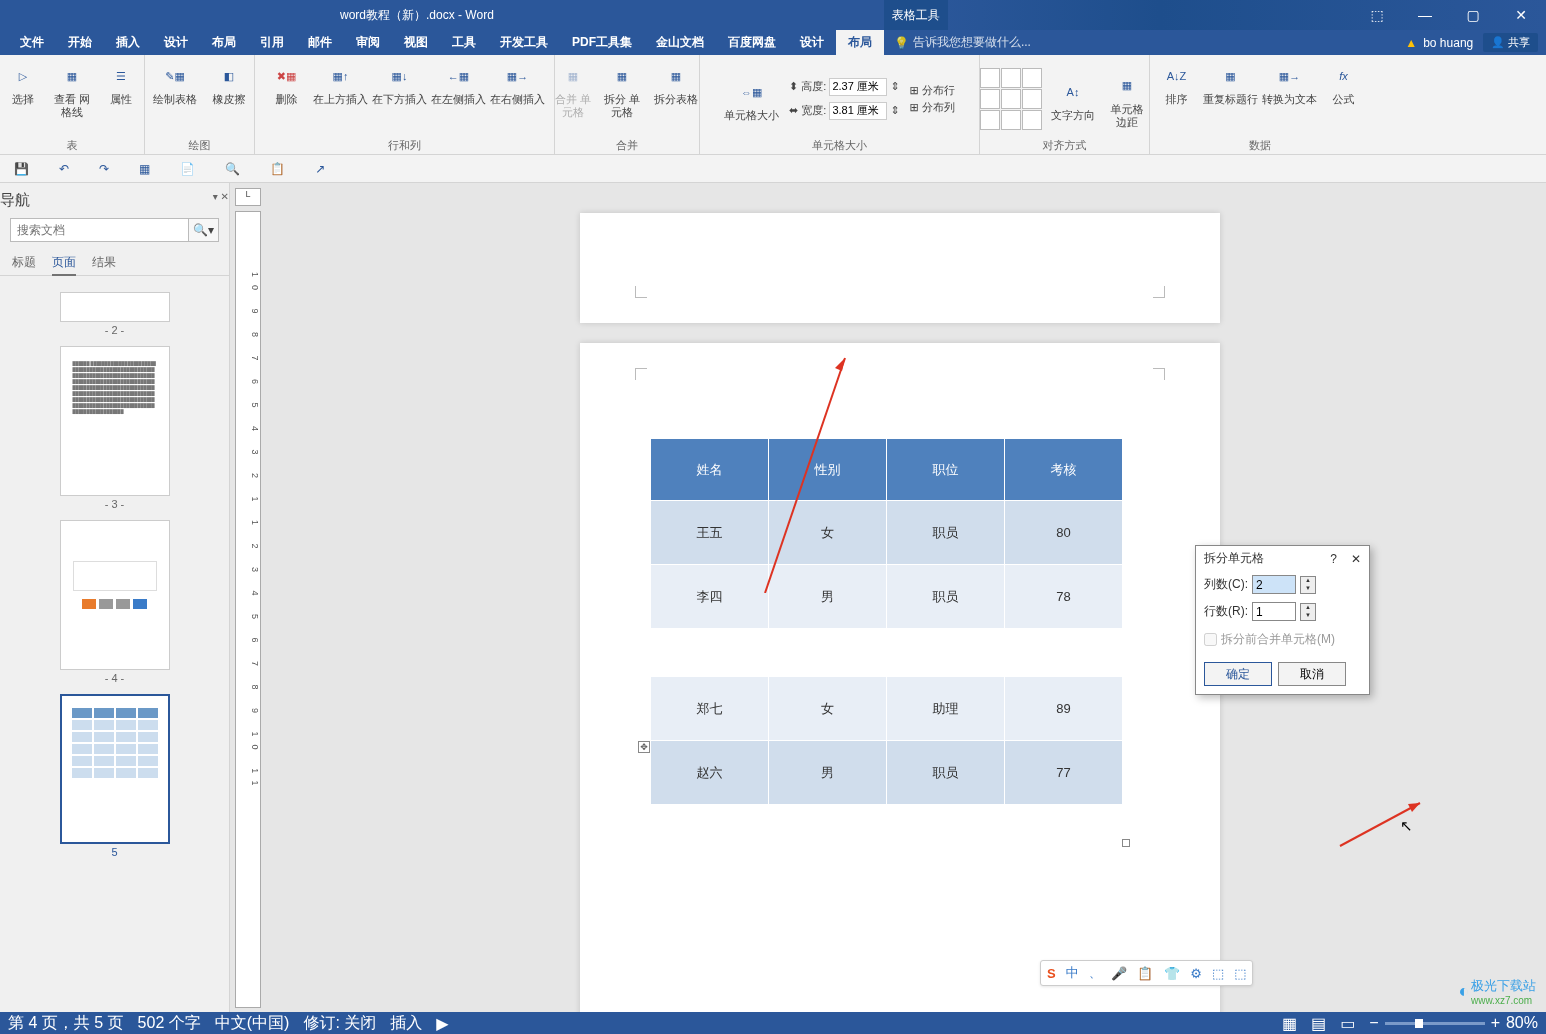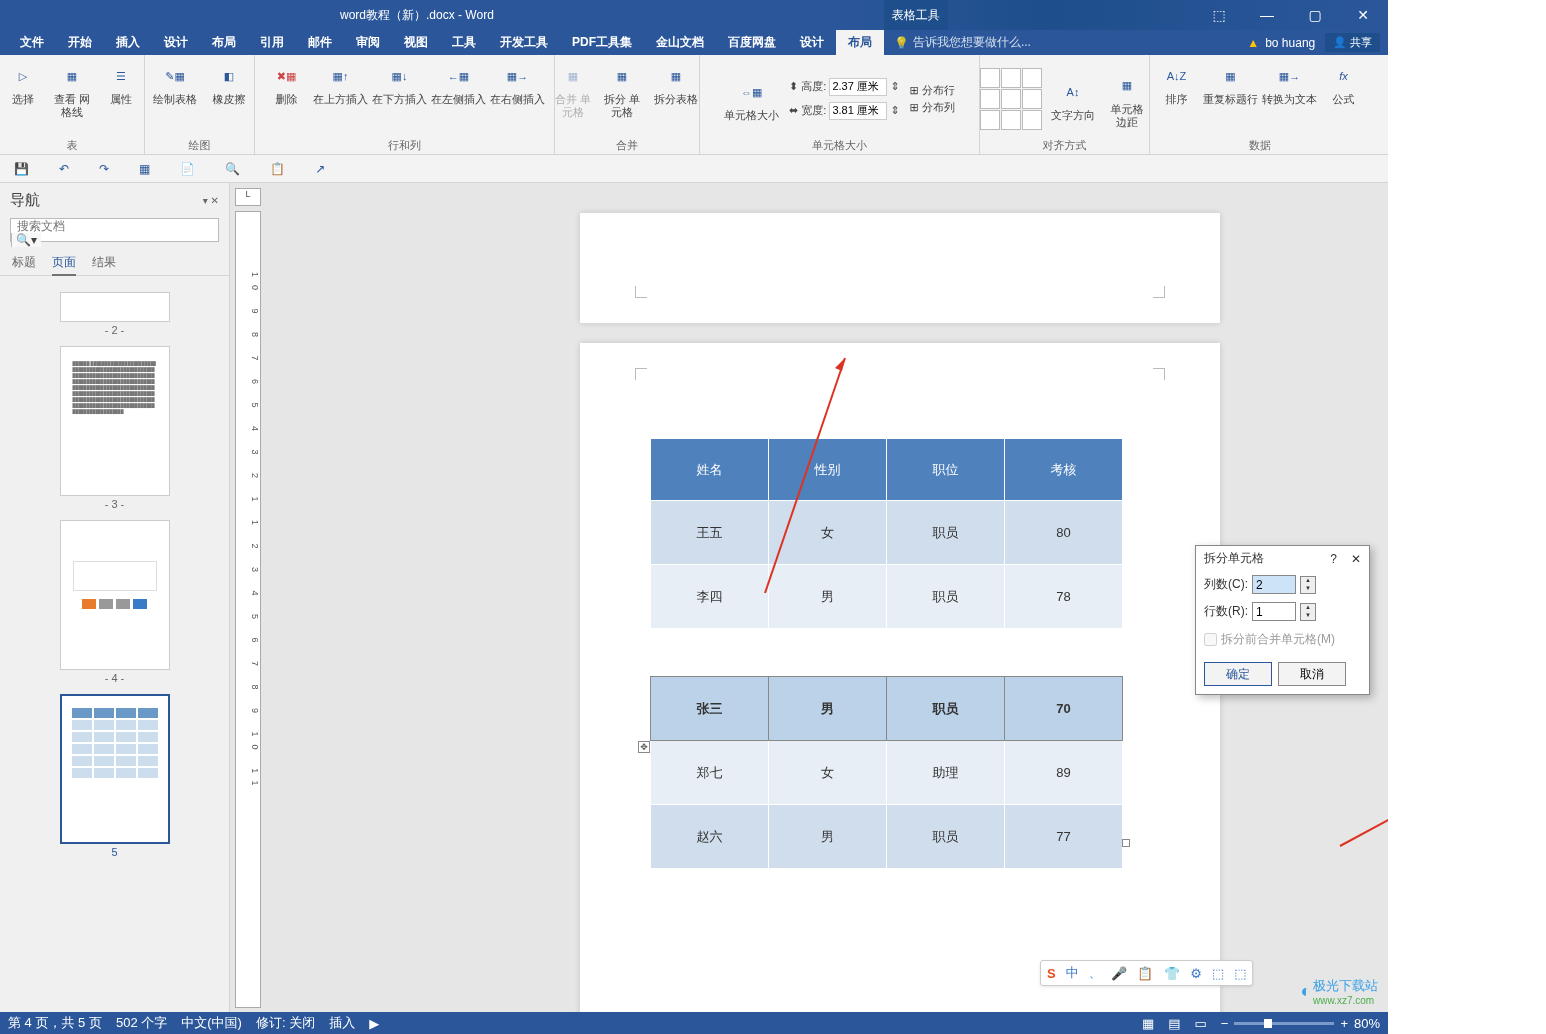"word教程（新）.docx - Word" .app { width: 1388px -> 1546px }
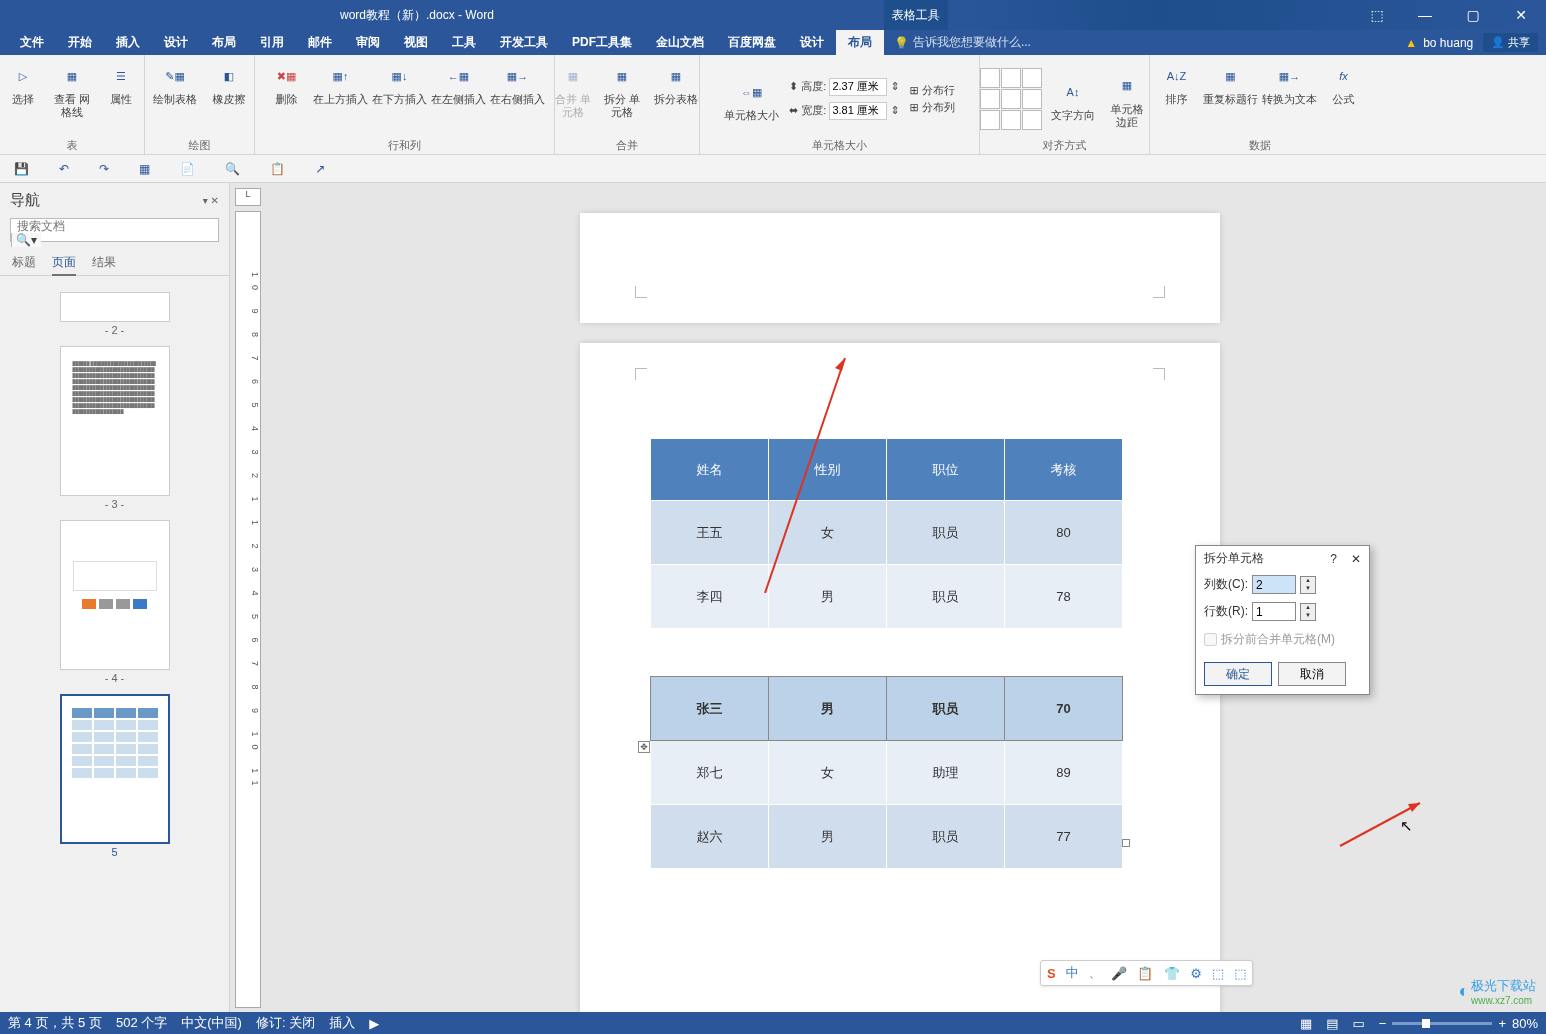"导航" .navpane .title { align-items: center -> none; padding: 8px 10px 4px -> 8px 0 4px }
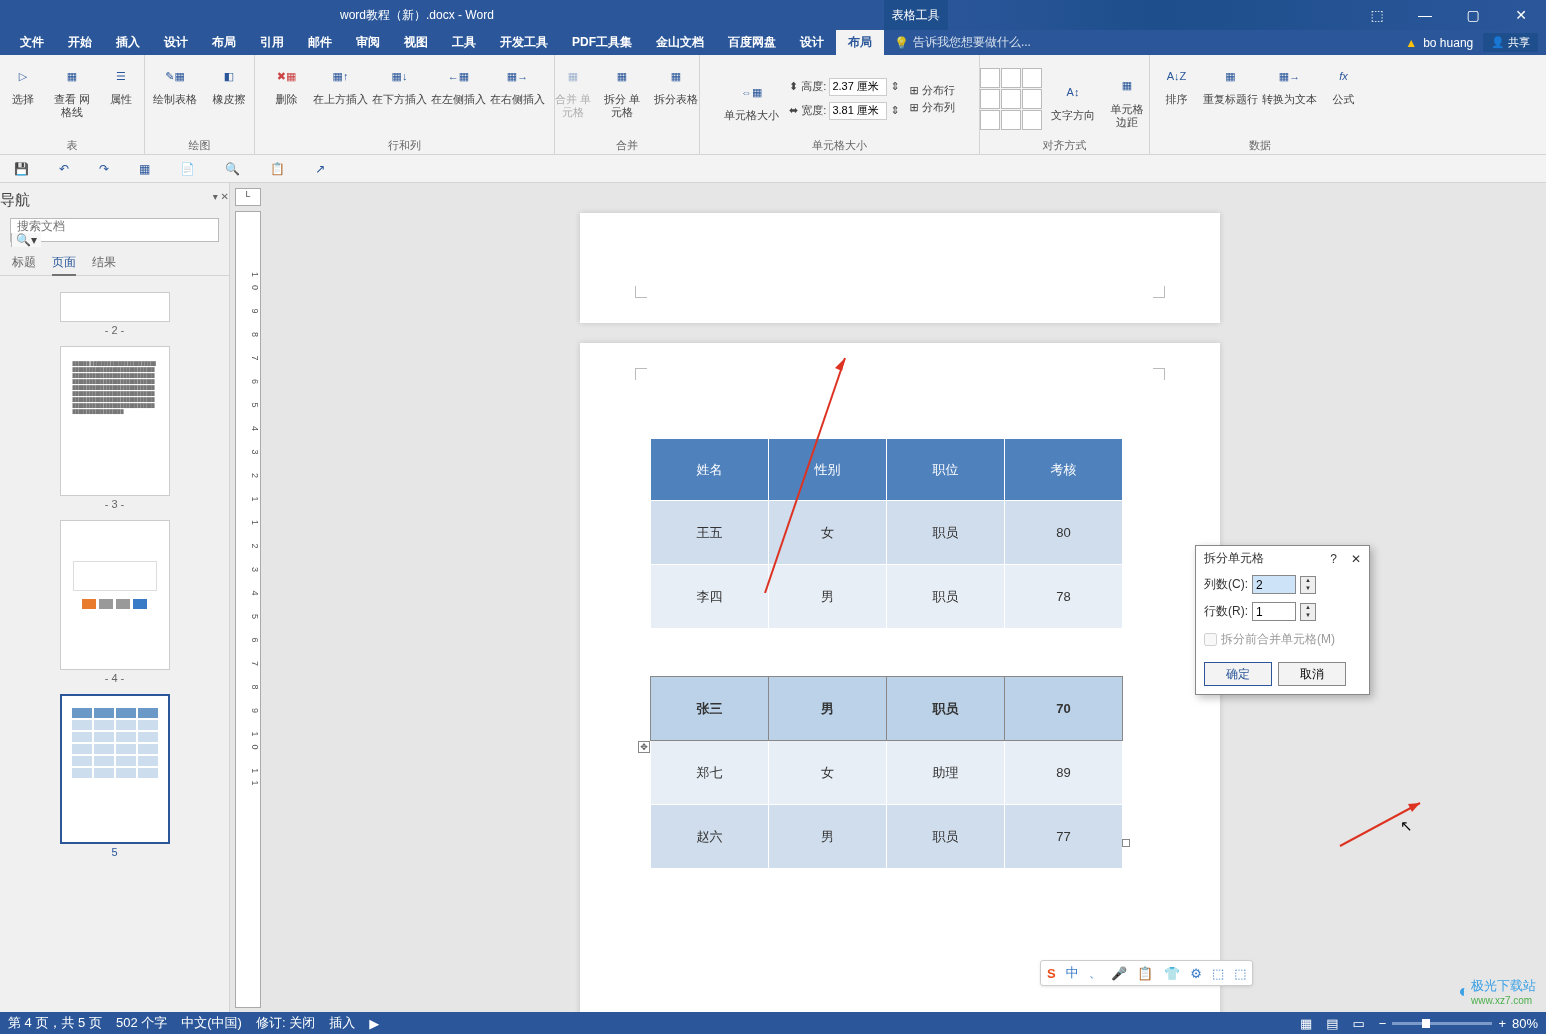"搜索文档" .navpane .search { flex-direction: column -> none }
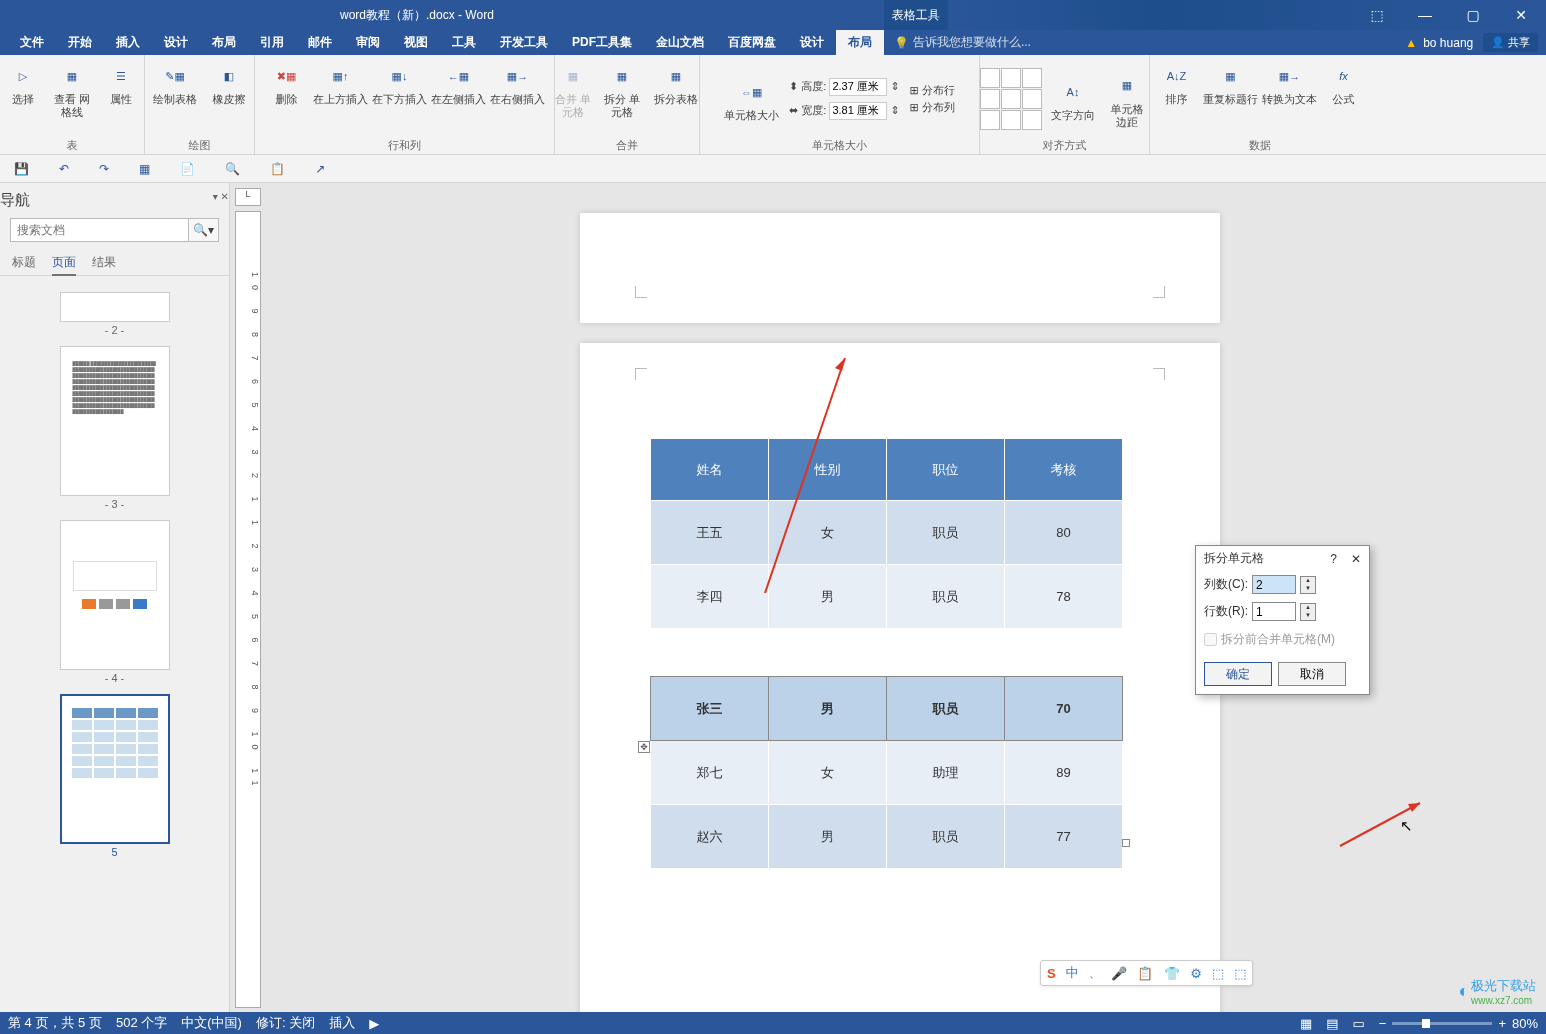"张三" tr.sel { html: <tr> <td>张三</td> <td>男</td> <td>职员</td> <td>70</td> </tr> -> none }
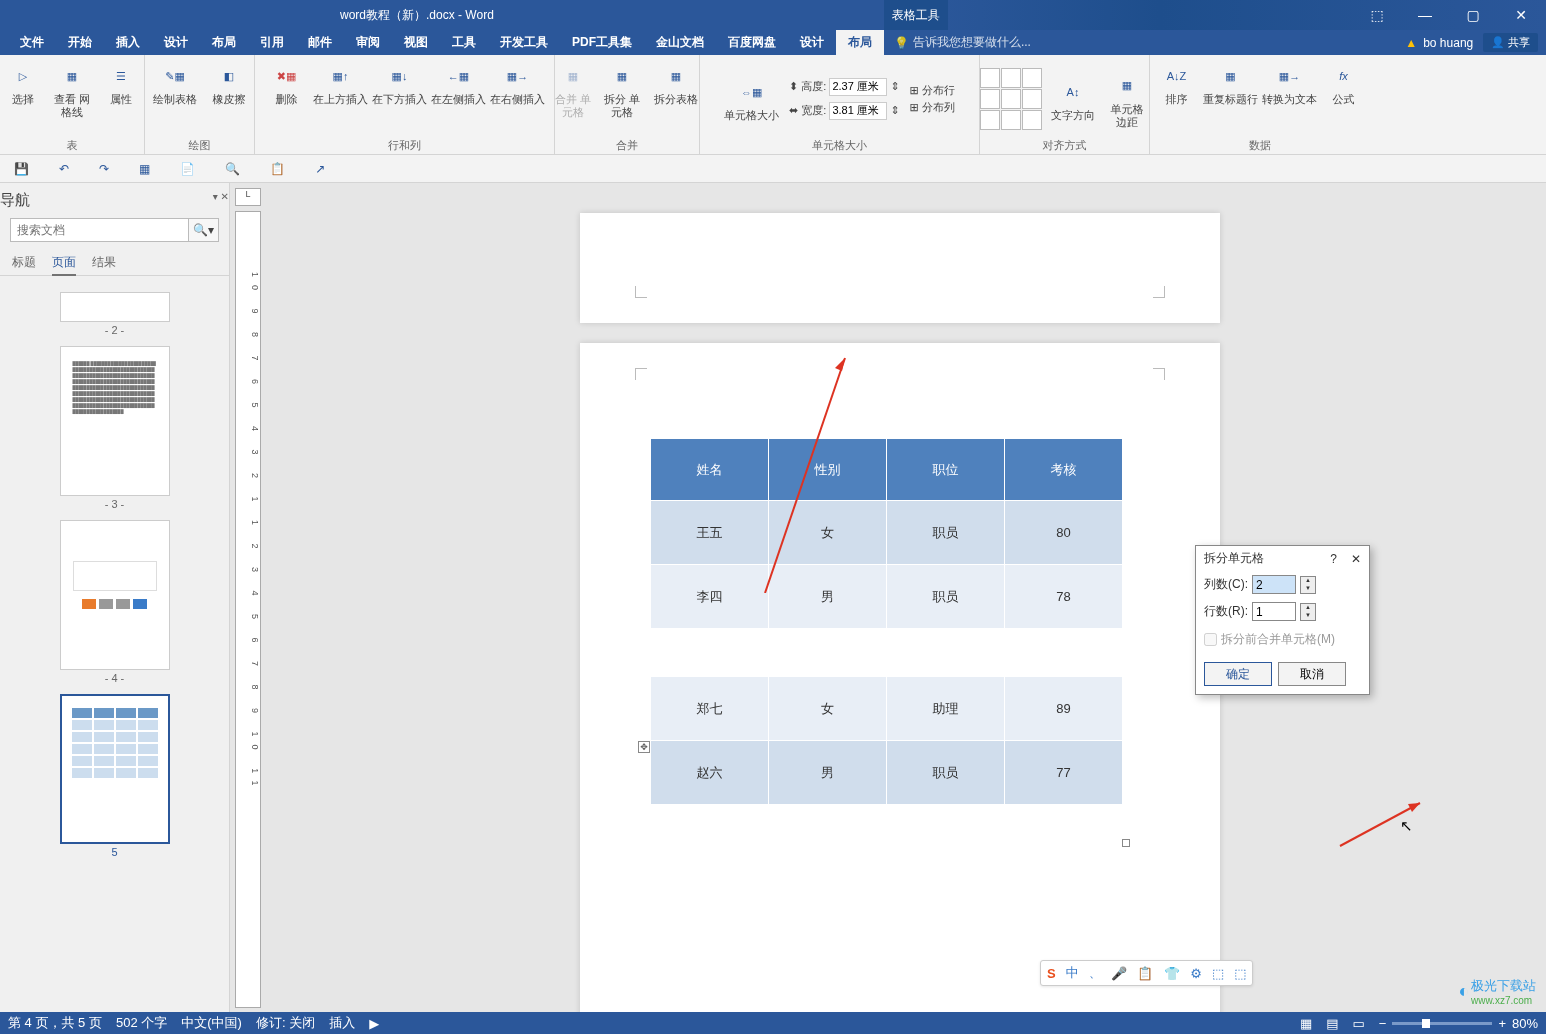"第 4 页，共 5 页" .status { font-size: 13px -> 16px }
